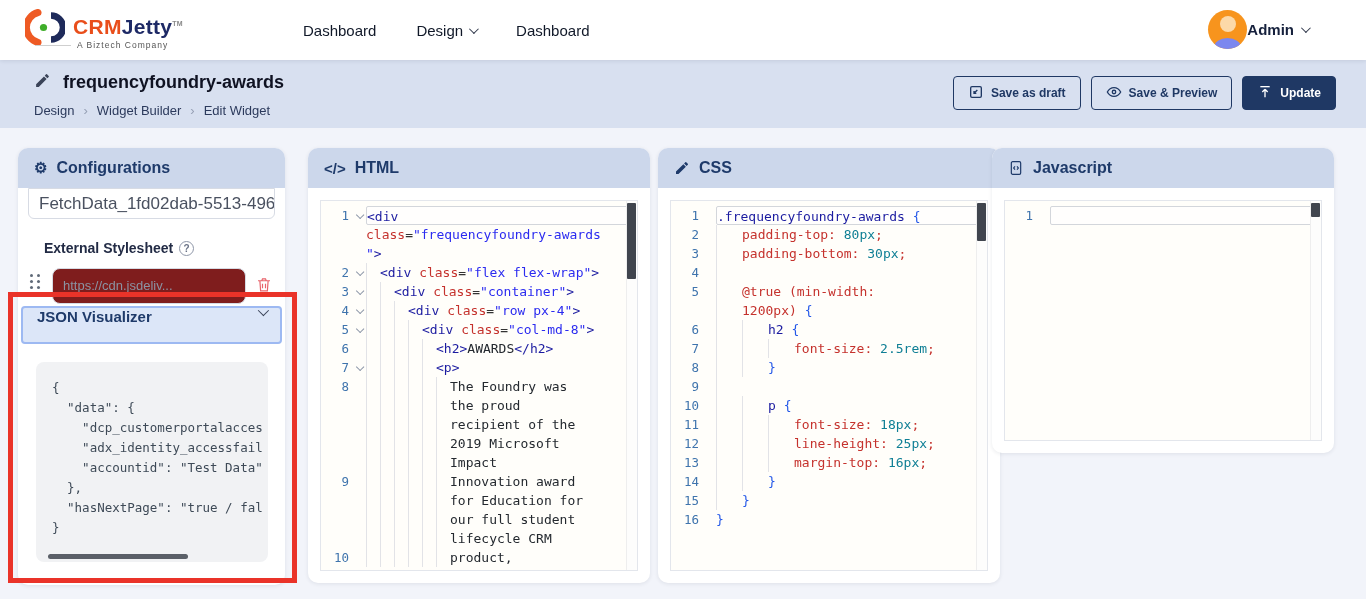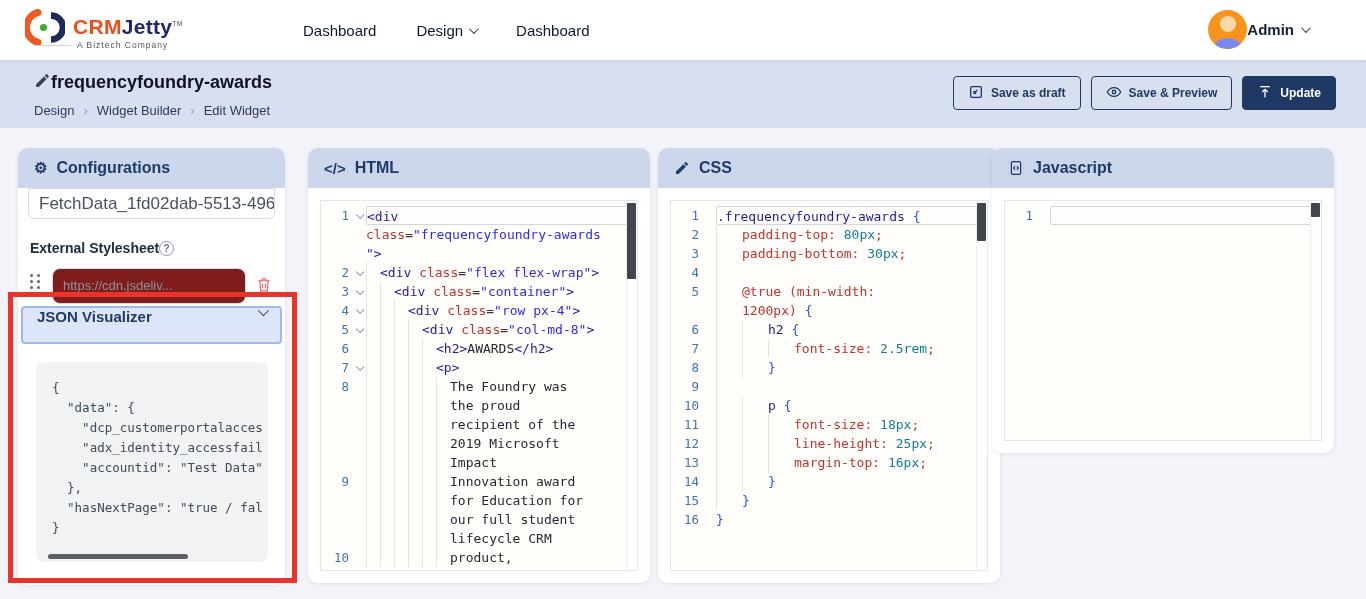"frequencyfoundry-awards" .title-row { gap: none -> 12px }
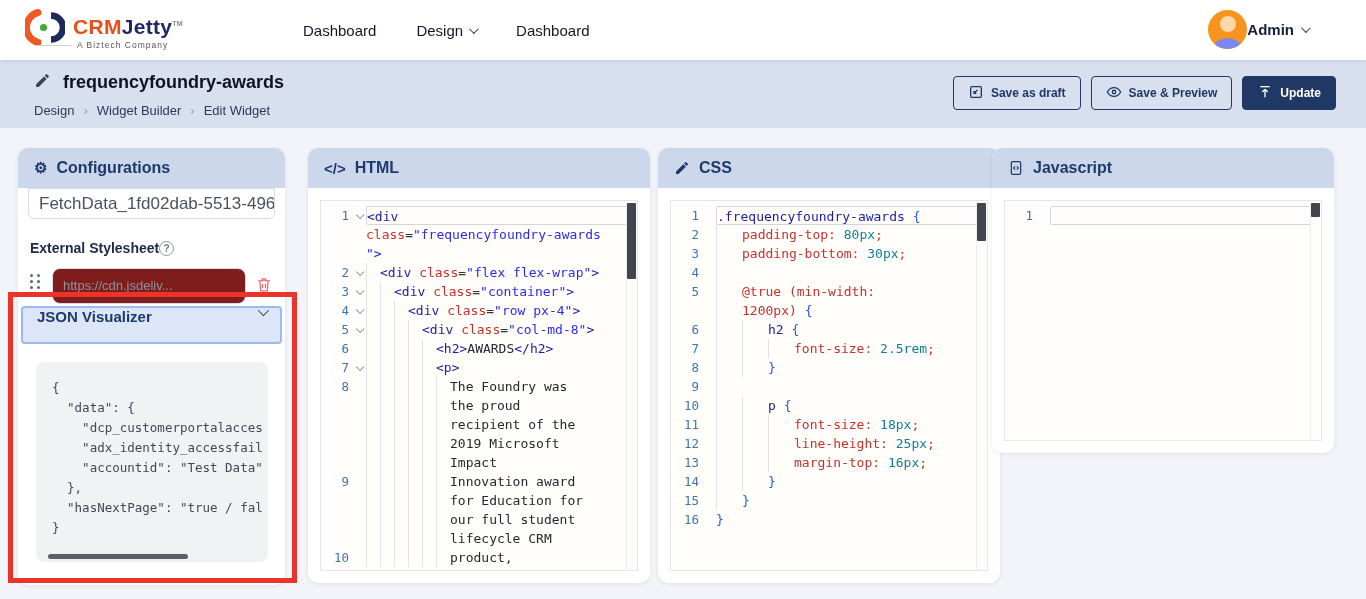"External Stylesheet" .ext-label { gap: none -> 6px; left: 12px -> 26px }
